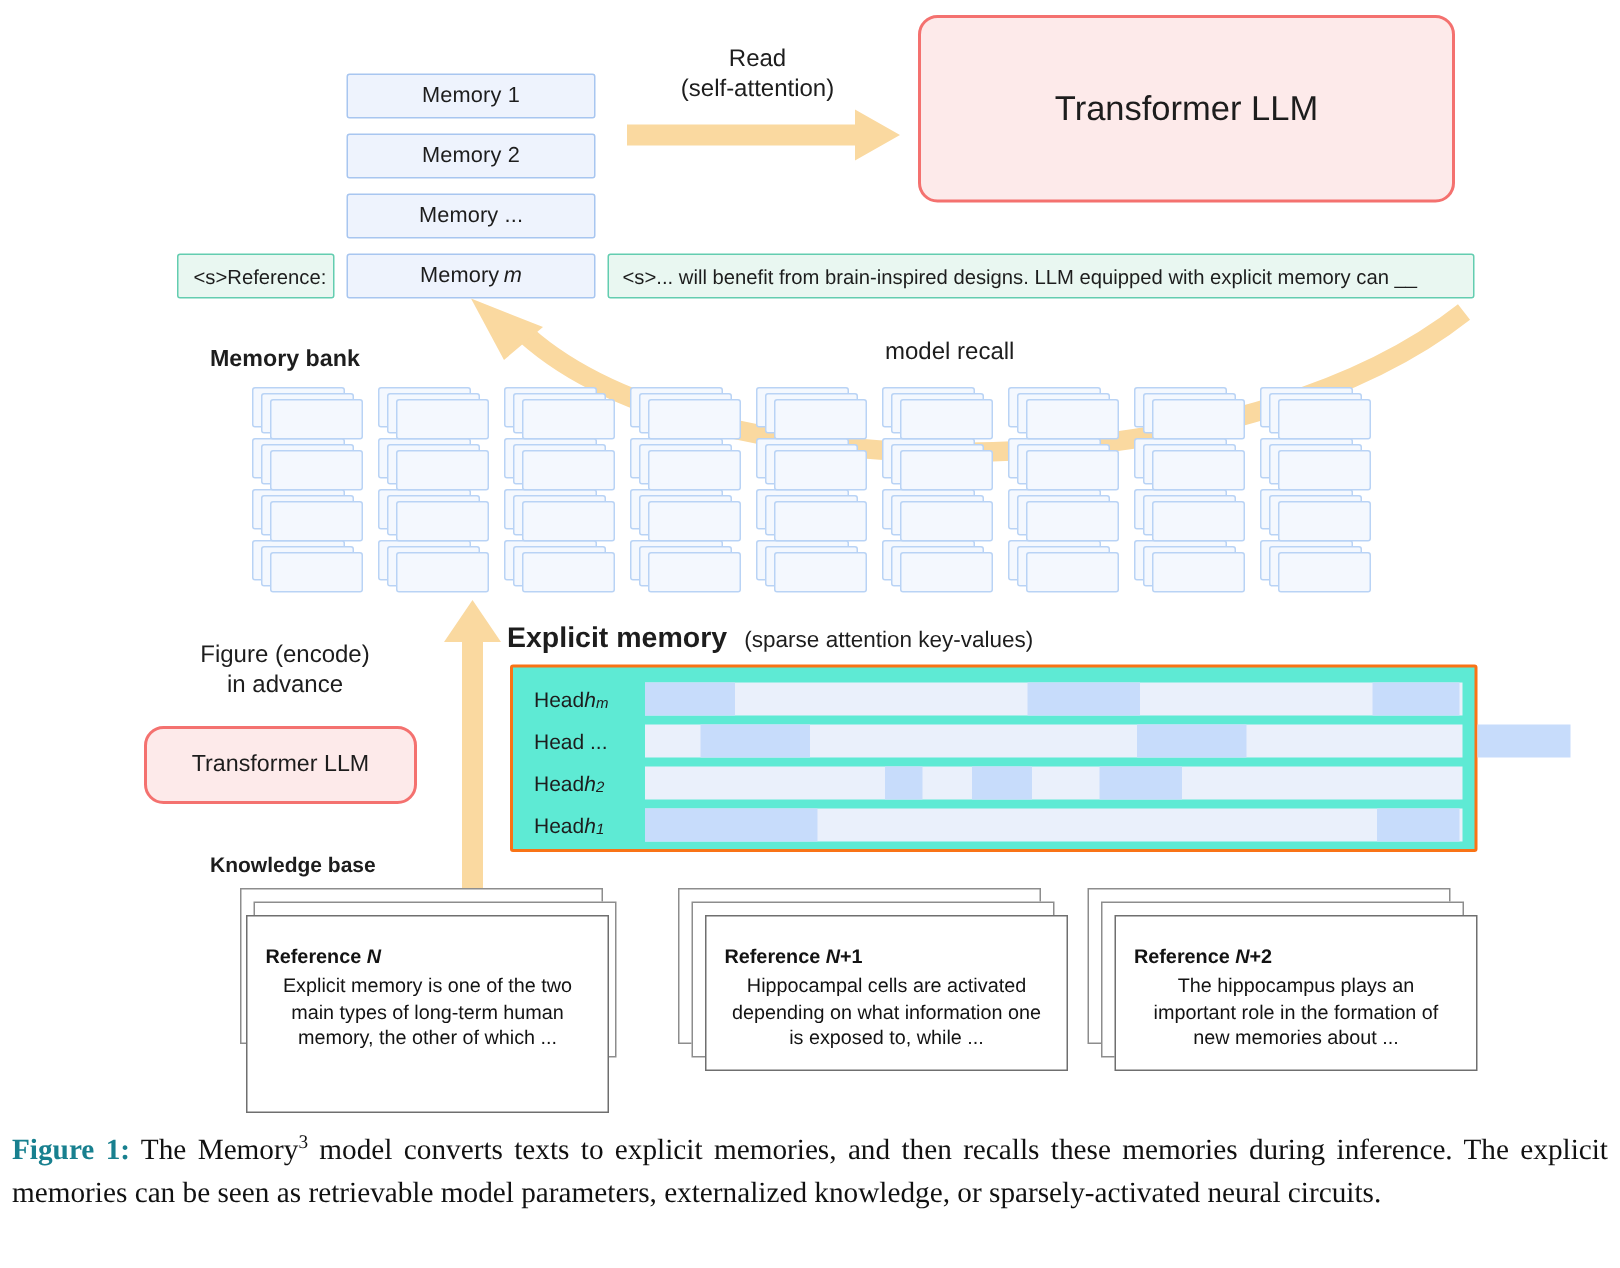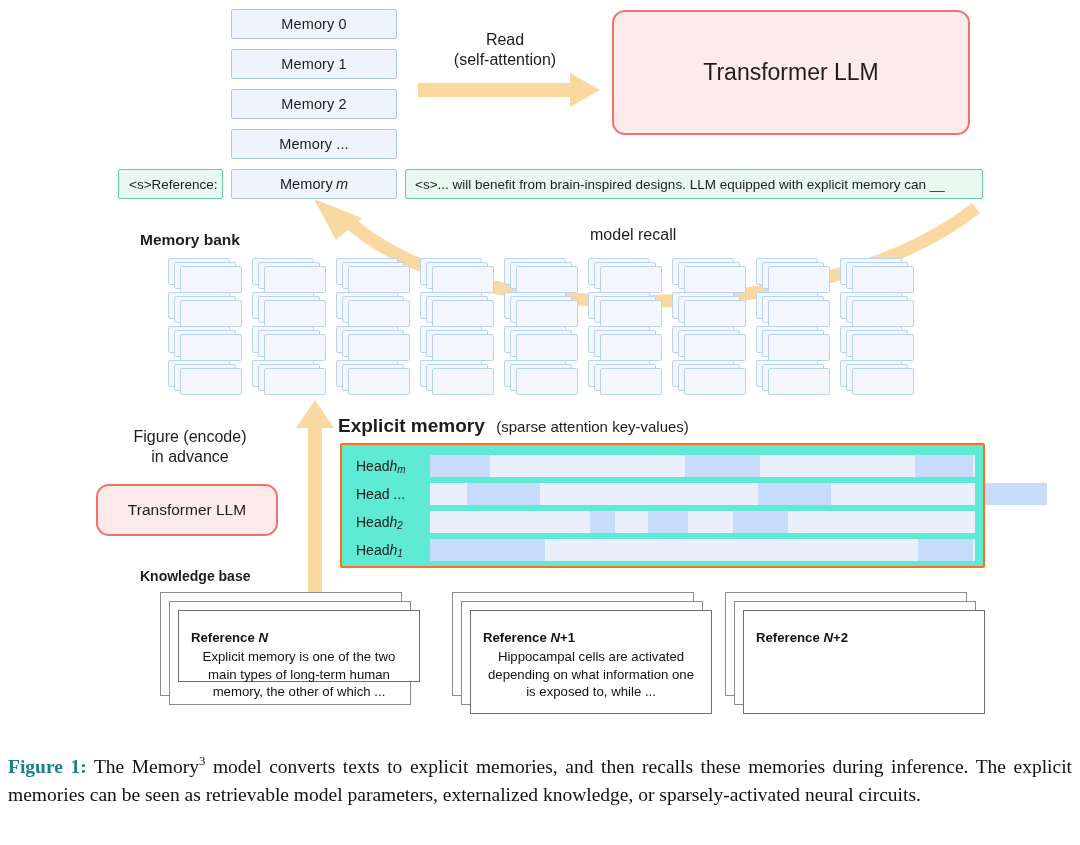"Memory 0" div.abs { html: <div> <span>Memory 0</span> </div> -> none }
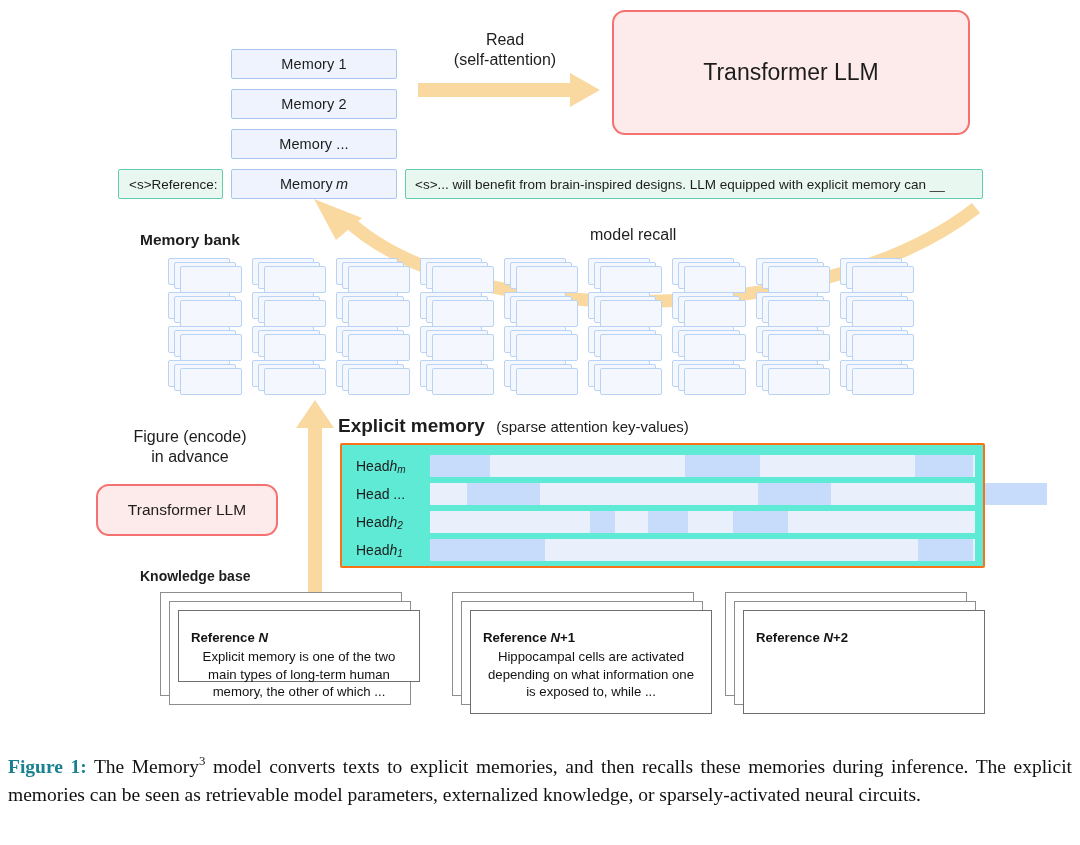"Reference N" div.ref-card { height: 72px -> 132px; left: 18px -> 4px }
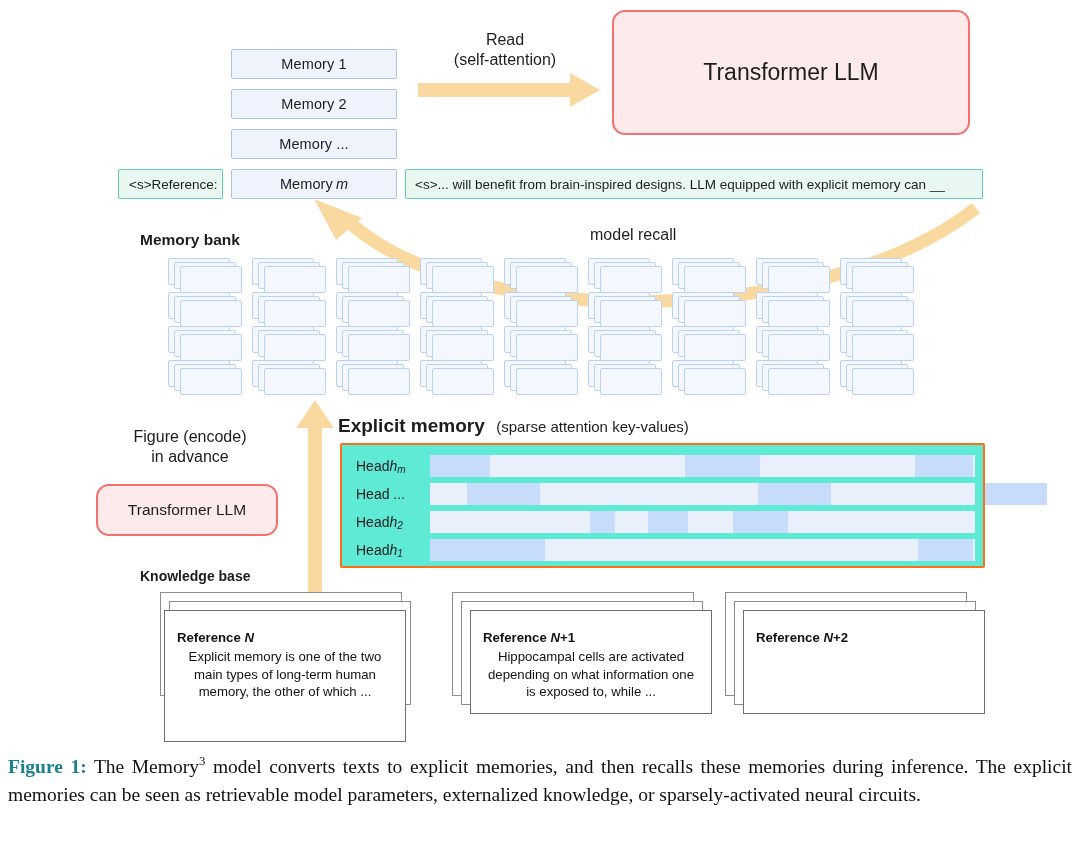"The hippocampus plays an important" div { html: none -> <div>The hippocampus plays an important role in the formation of new memories about ...</div> }
